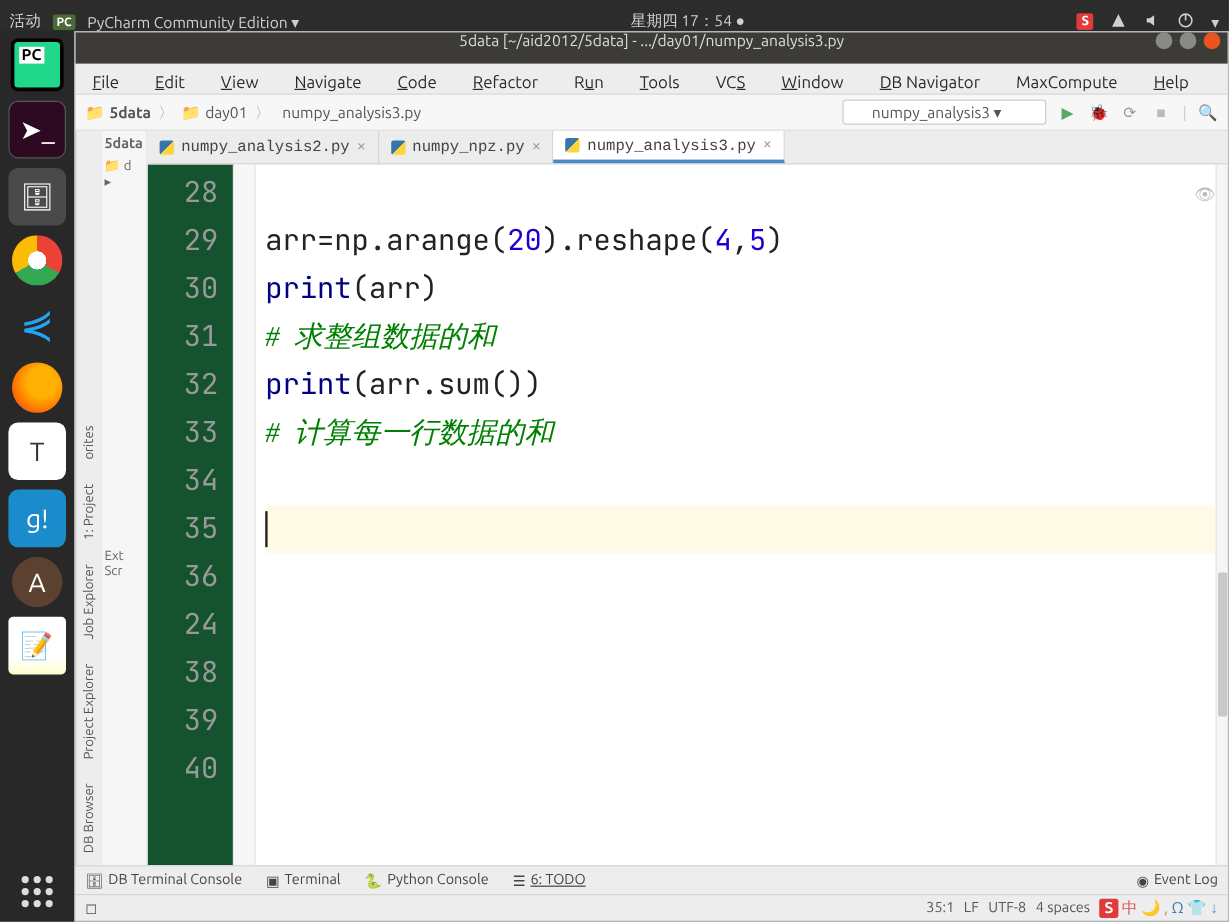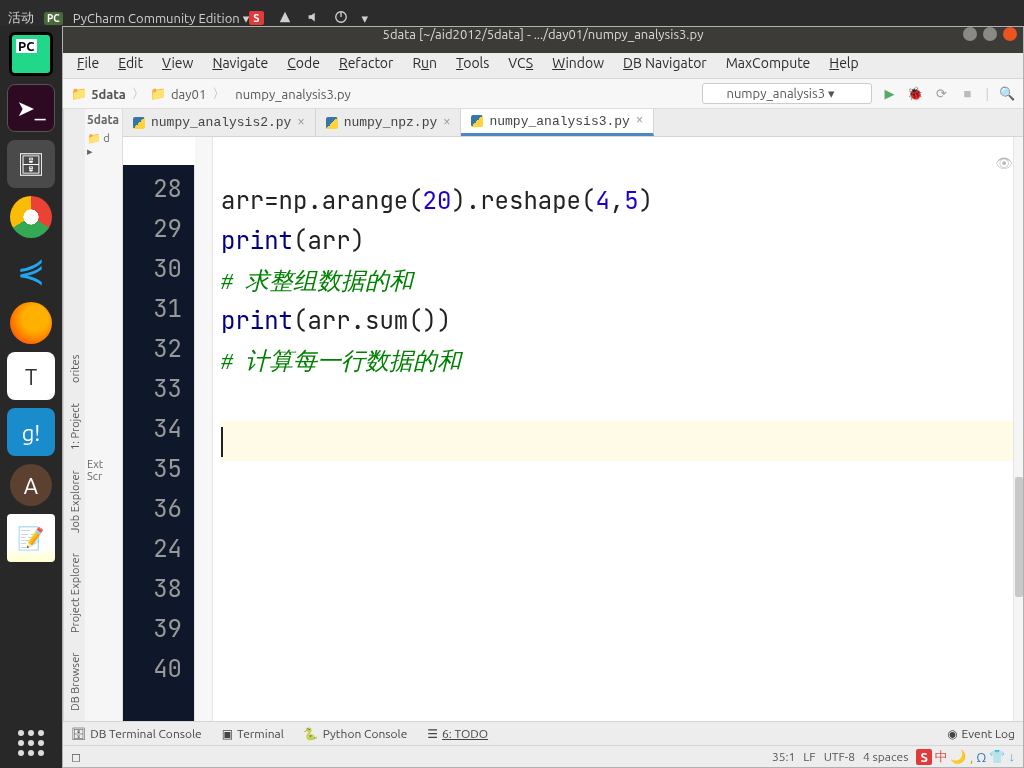"星期四 17：54 ●" div.center { html: none -> <div> <span>星期四 17：54</span> ● </div> }
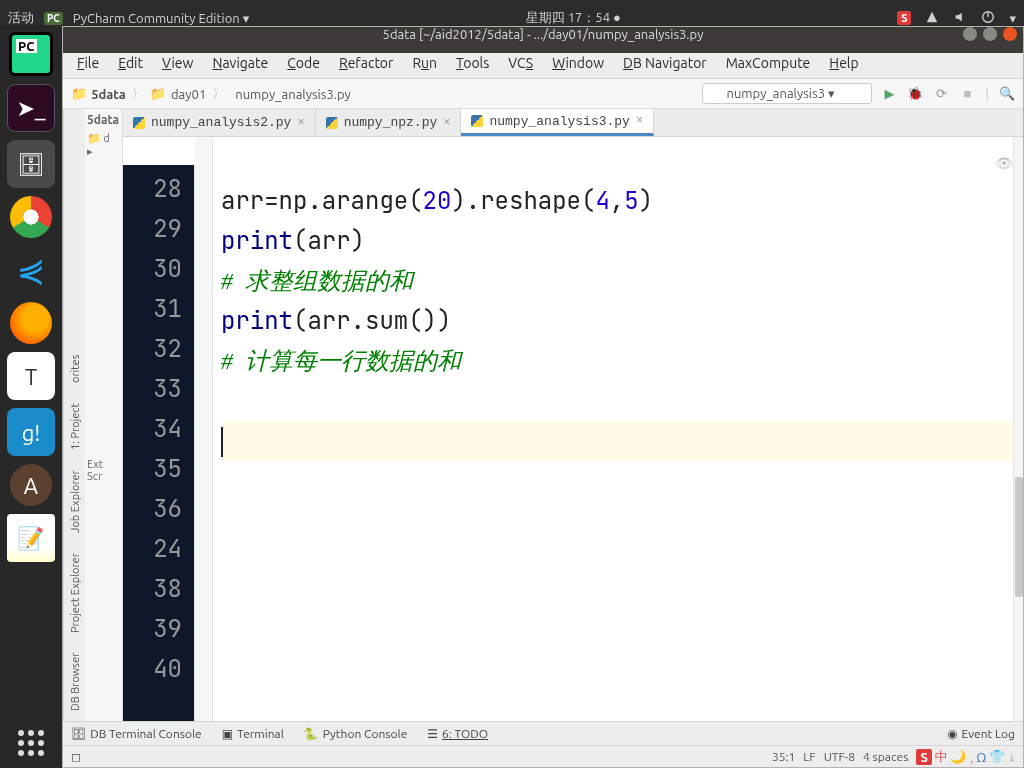"File" .menubar { align-items: flex-start -> flex-end; gap: 7px -> 18px }
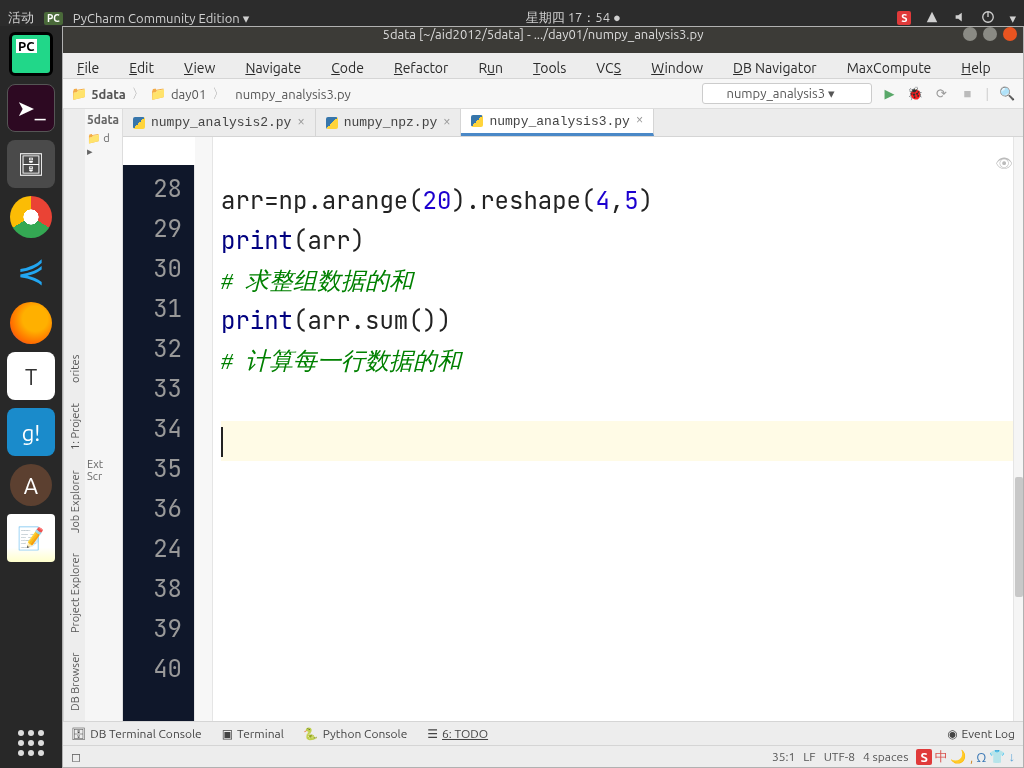"28" .gutter { background: #0f172a -> #14532d; margin-top: 28px -> none }
